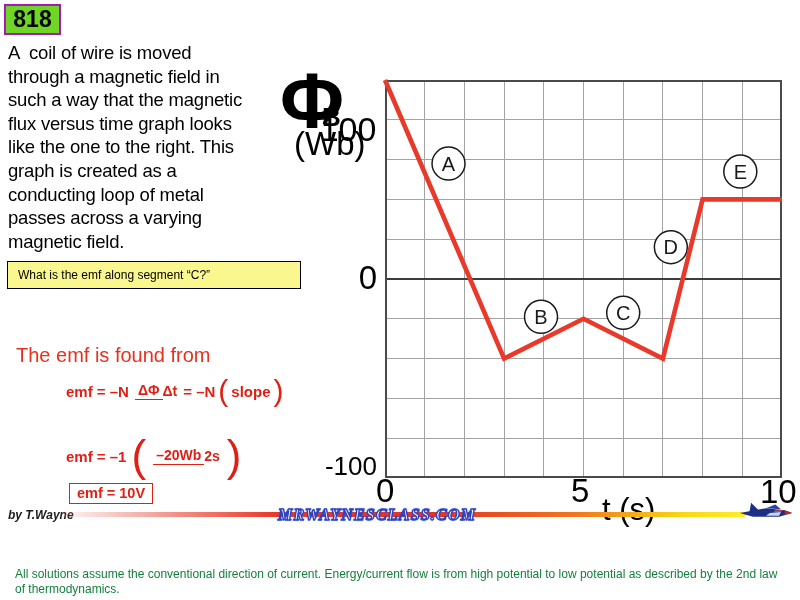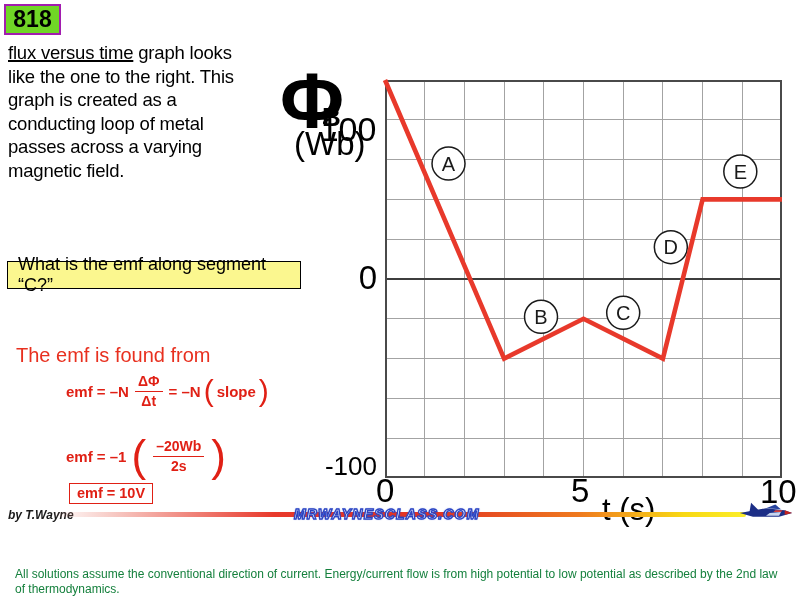"A coil of wire is" span { html: none -> <span>A coil of wire is moved through a magnetic field in such a way that the magnetic </span> }
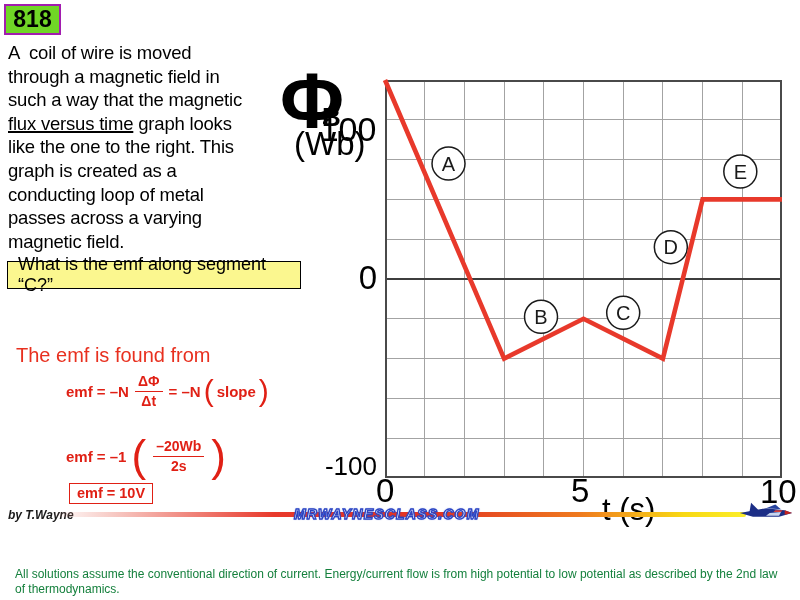"flux versus time" .intro .u { text-decoration: underline -> none }
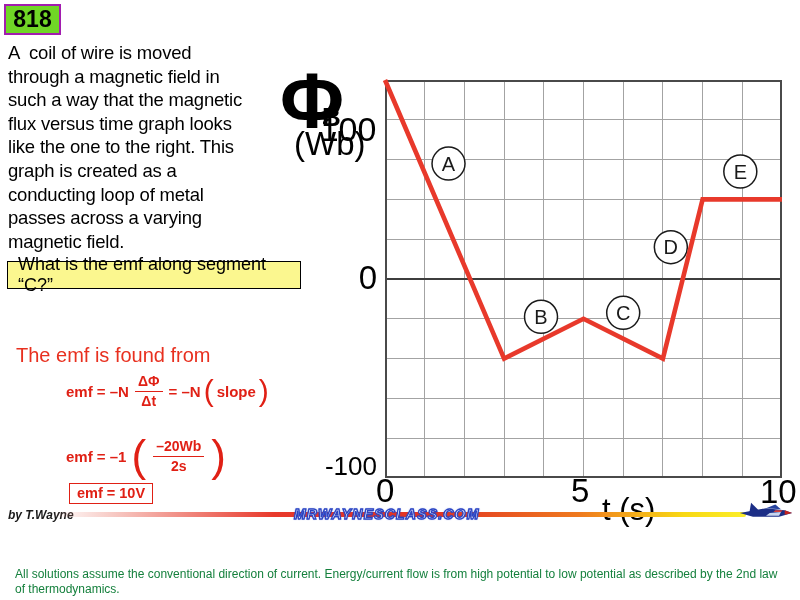"What is the emf along" .qbox { font-size: 18px -> 12px }
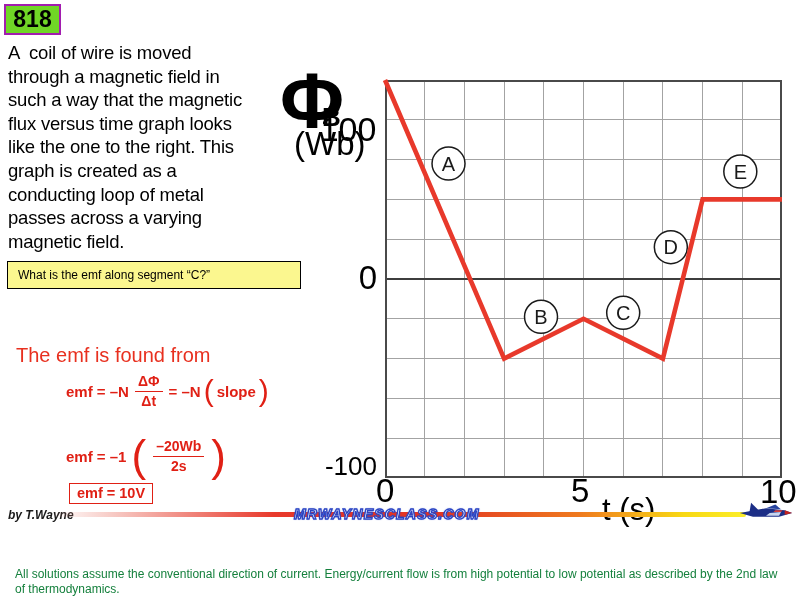"ΔΦ" .frac { flex-direction: column -> row }
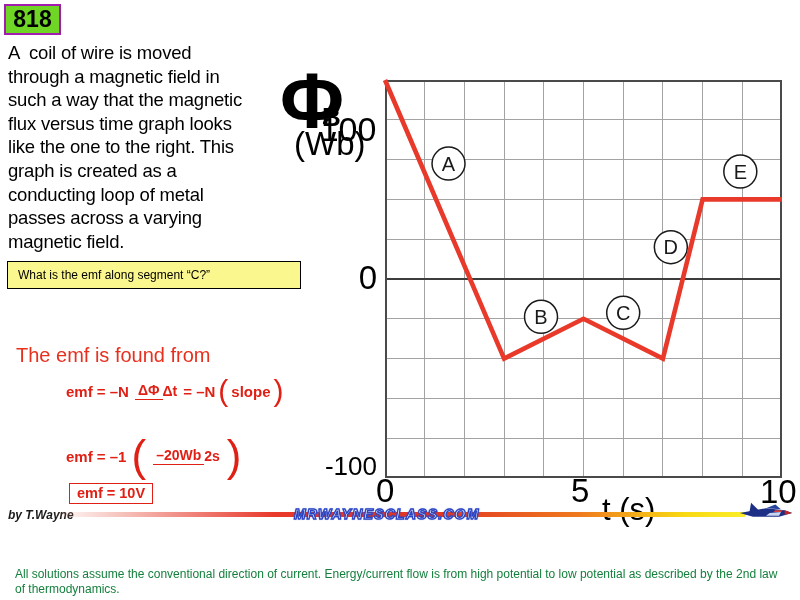"MRWAYNESCLASS.COM" .watermark { font-family: none -> Liberation Serif, serif; font-size: 14px -> 16px; left: 294px -> 278px }
